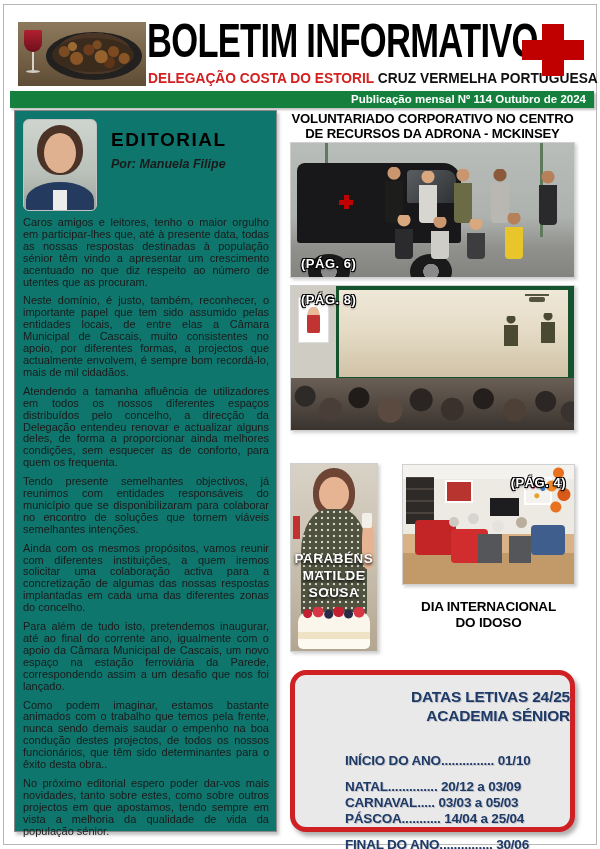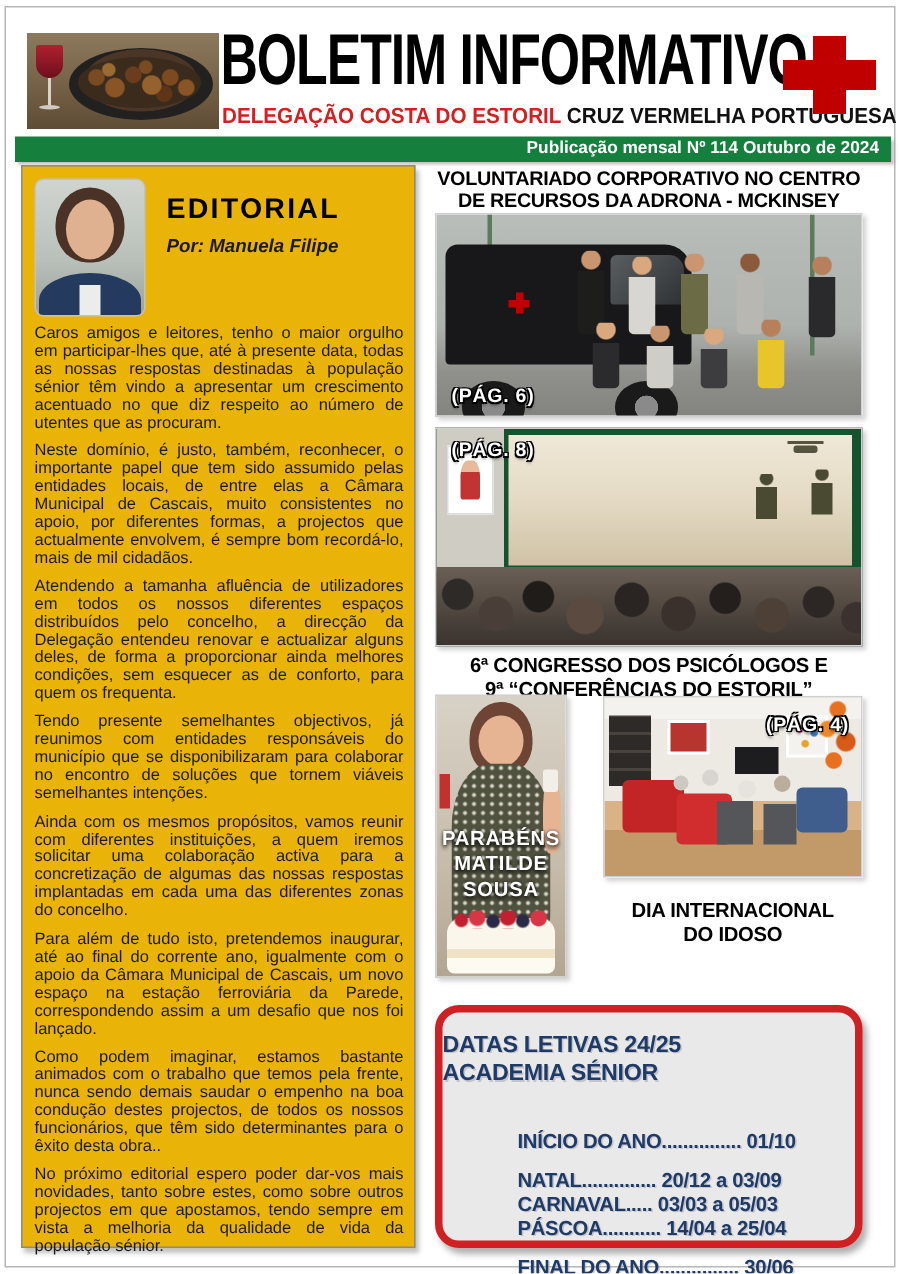"EDITORIAL" .editorial-box { background: #eab308 -> #0f766e }
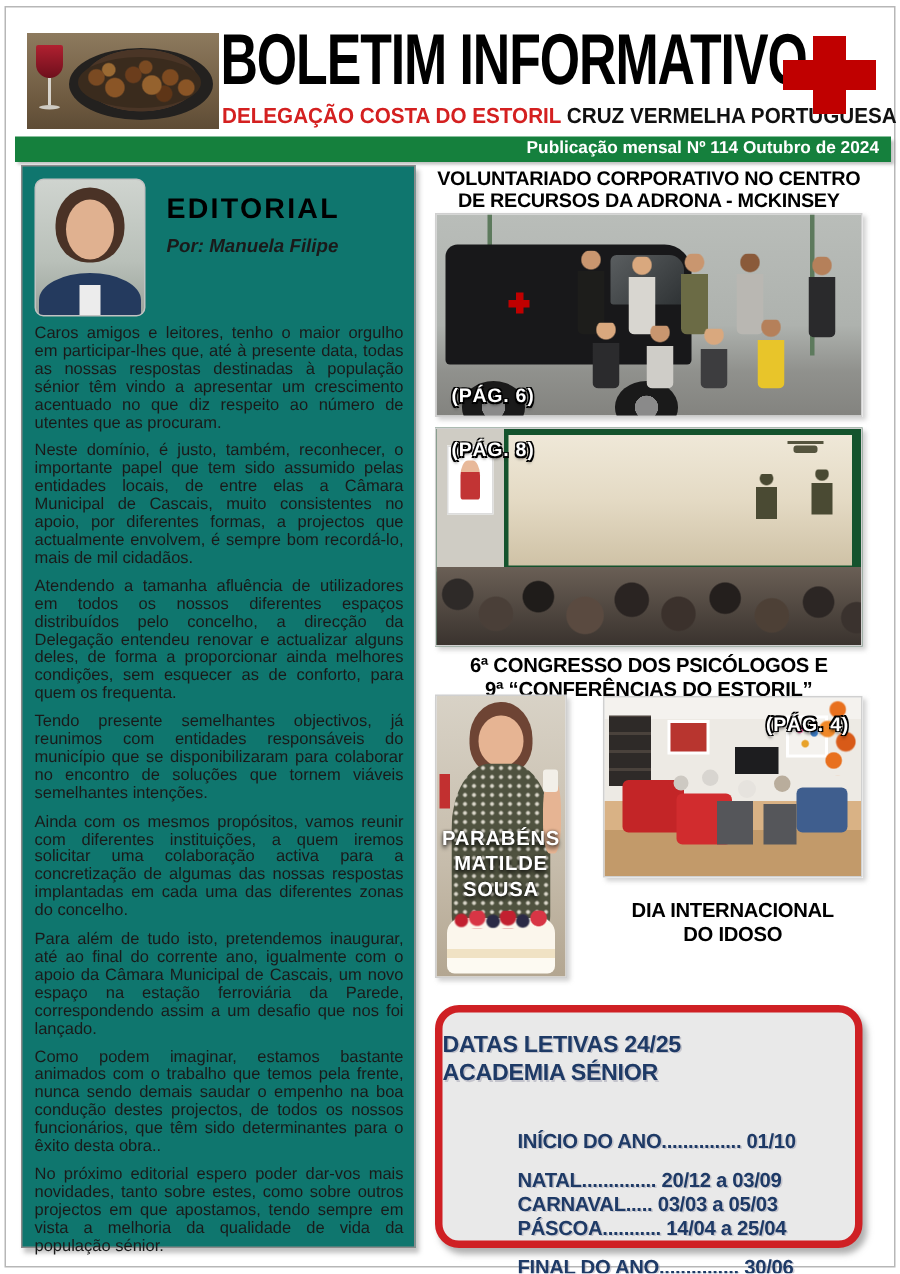"6ª CONGRESSO DOS PSICÓLOGOS E" div.caption { html: <div> <span>6ª CONGRESSO DOS PSICÓLOGOS E</span><br> <span>9ª “CONFERÊNCIAS DO ESTORIL”</span> </div> -> none }
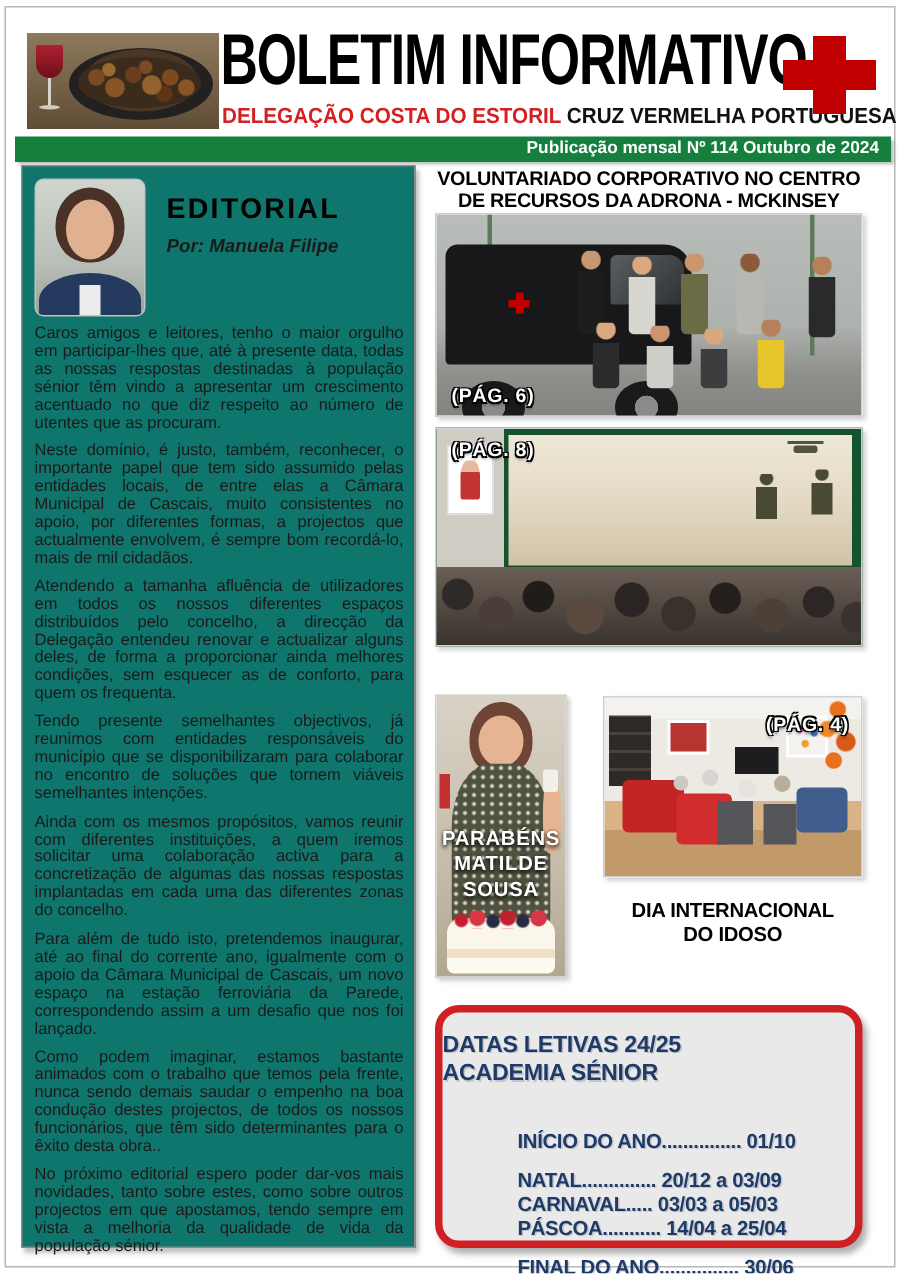"DATAS LETIVAS 24/25" .dates-title { text-align: left -> right }
